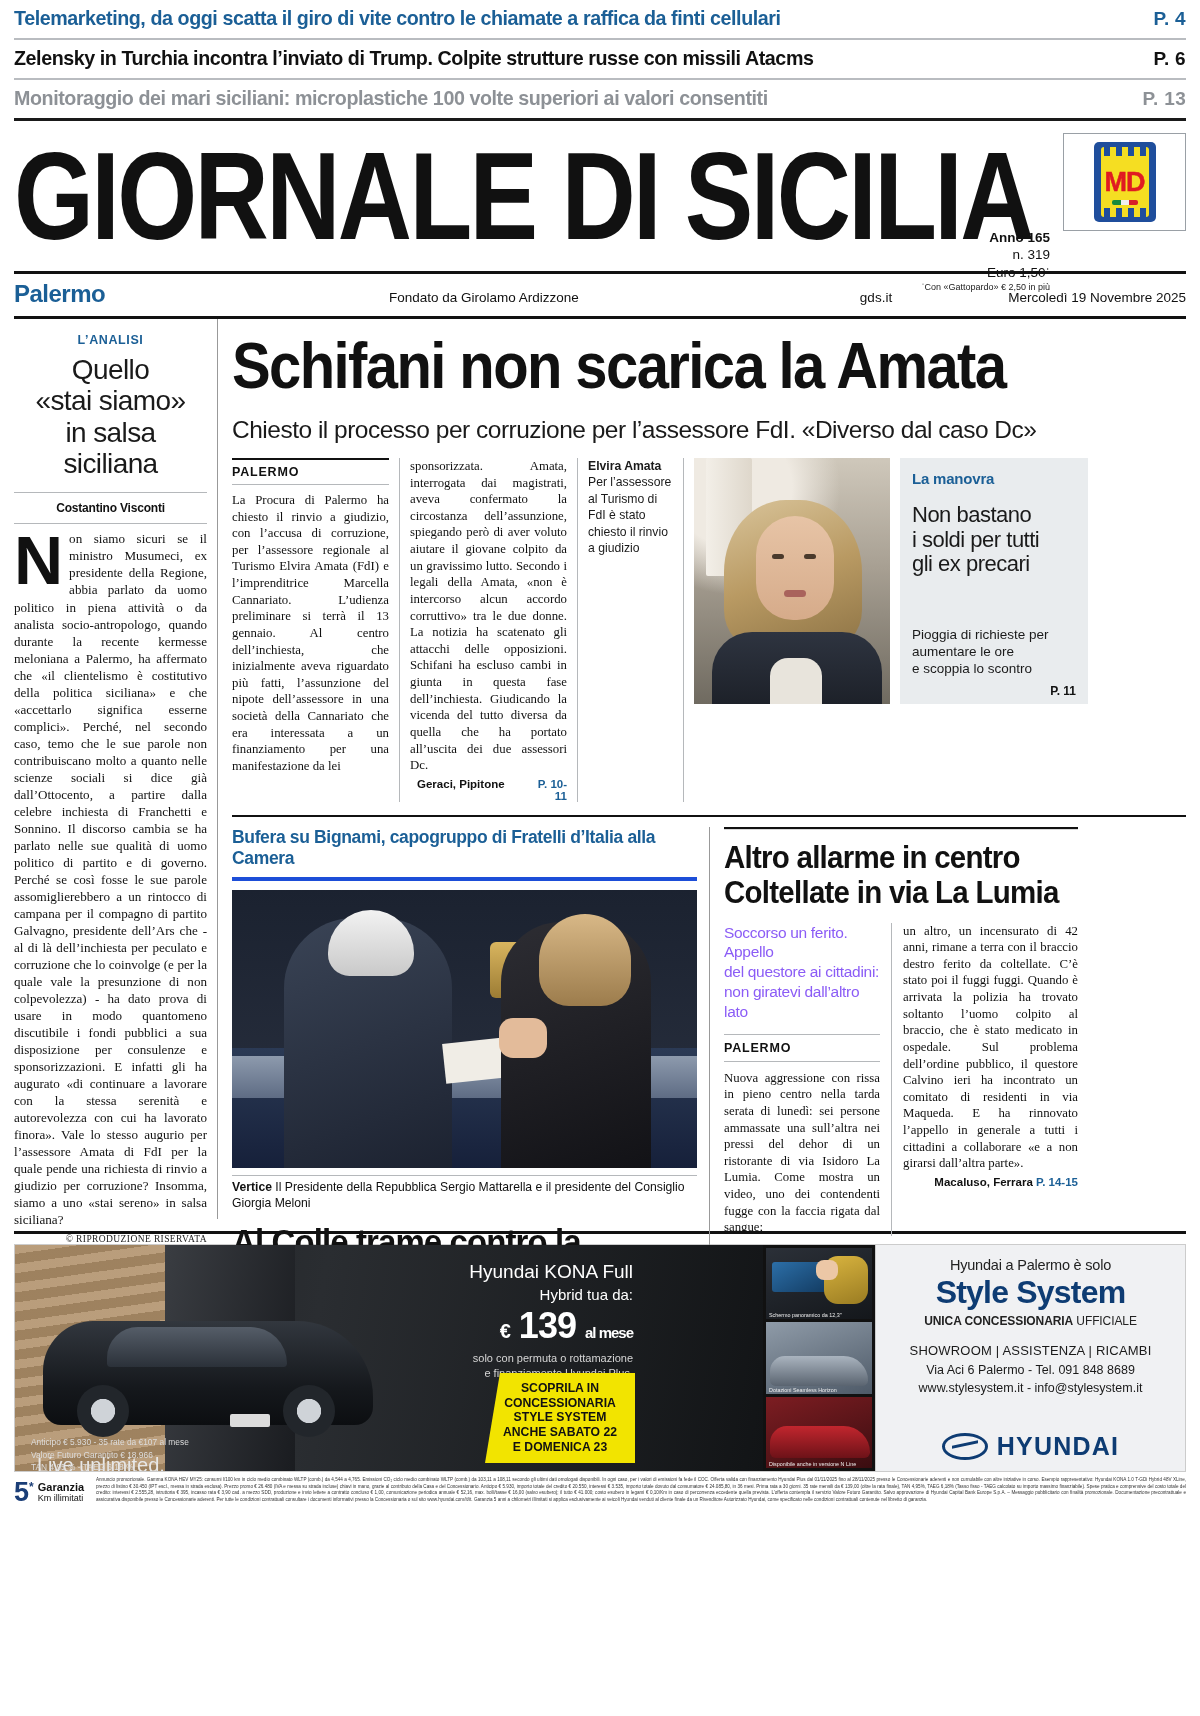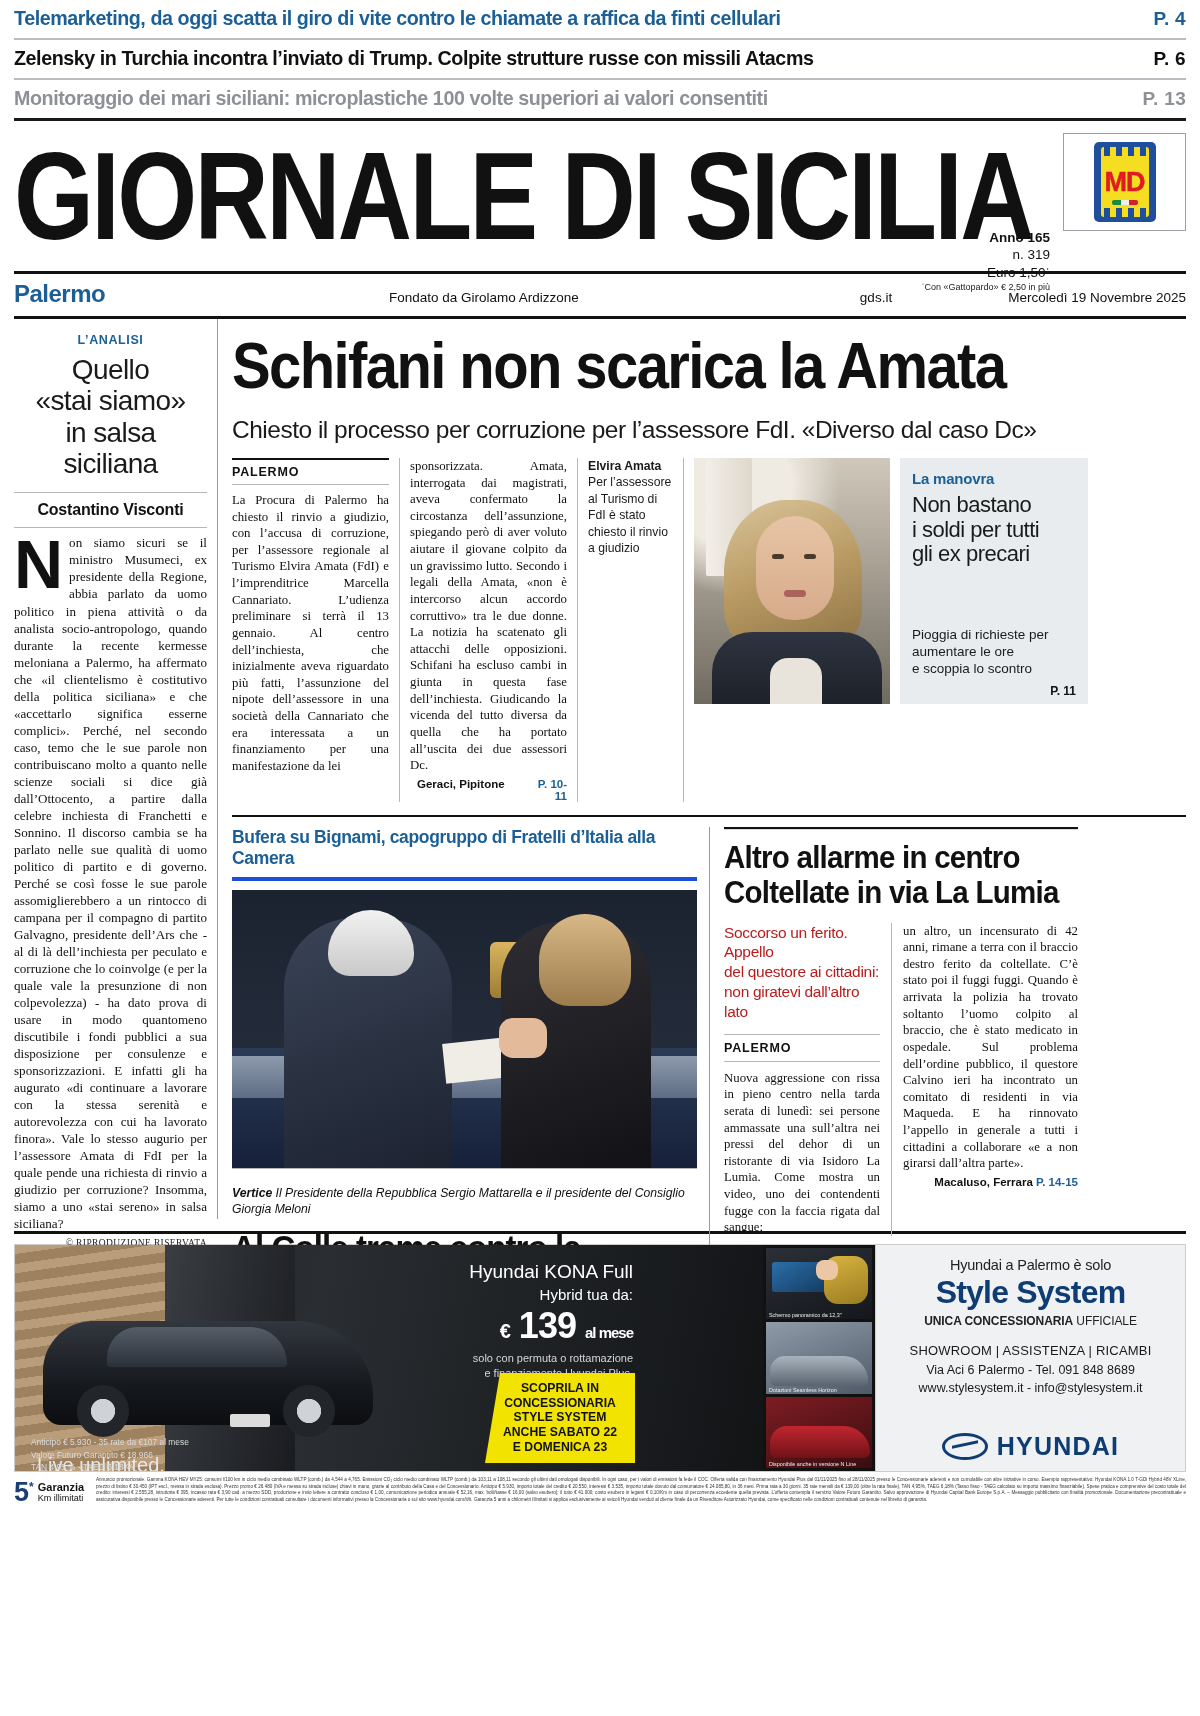"Costantino Visconti" .byline { font-size: 16px -> 12px }
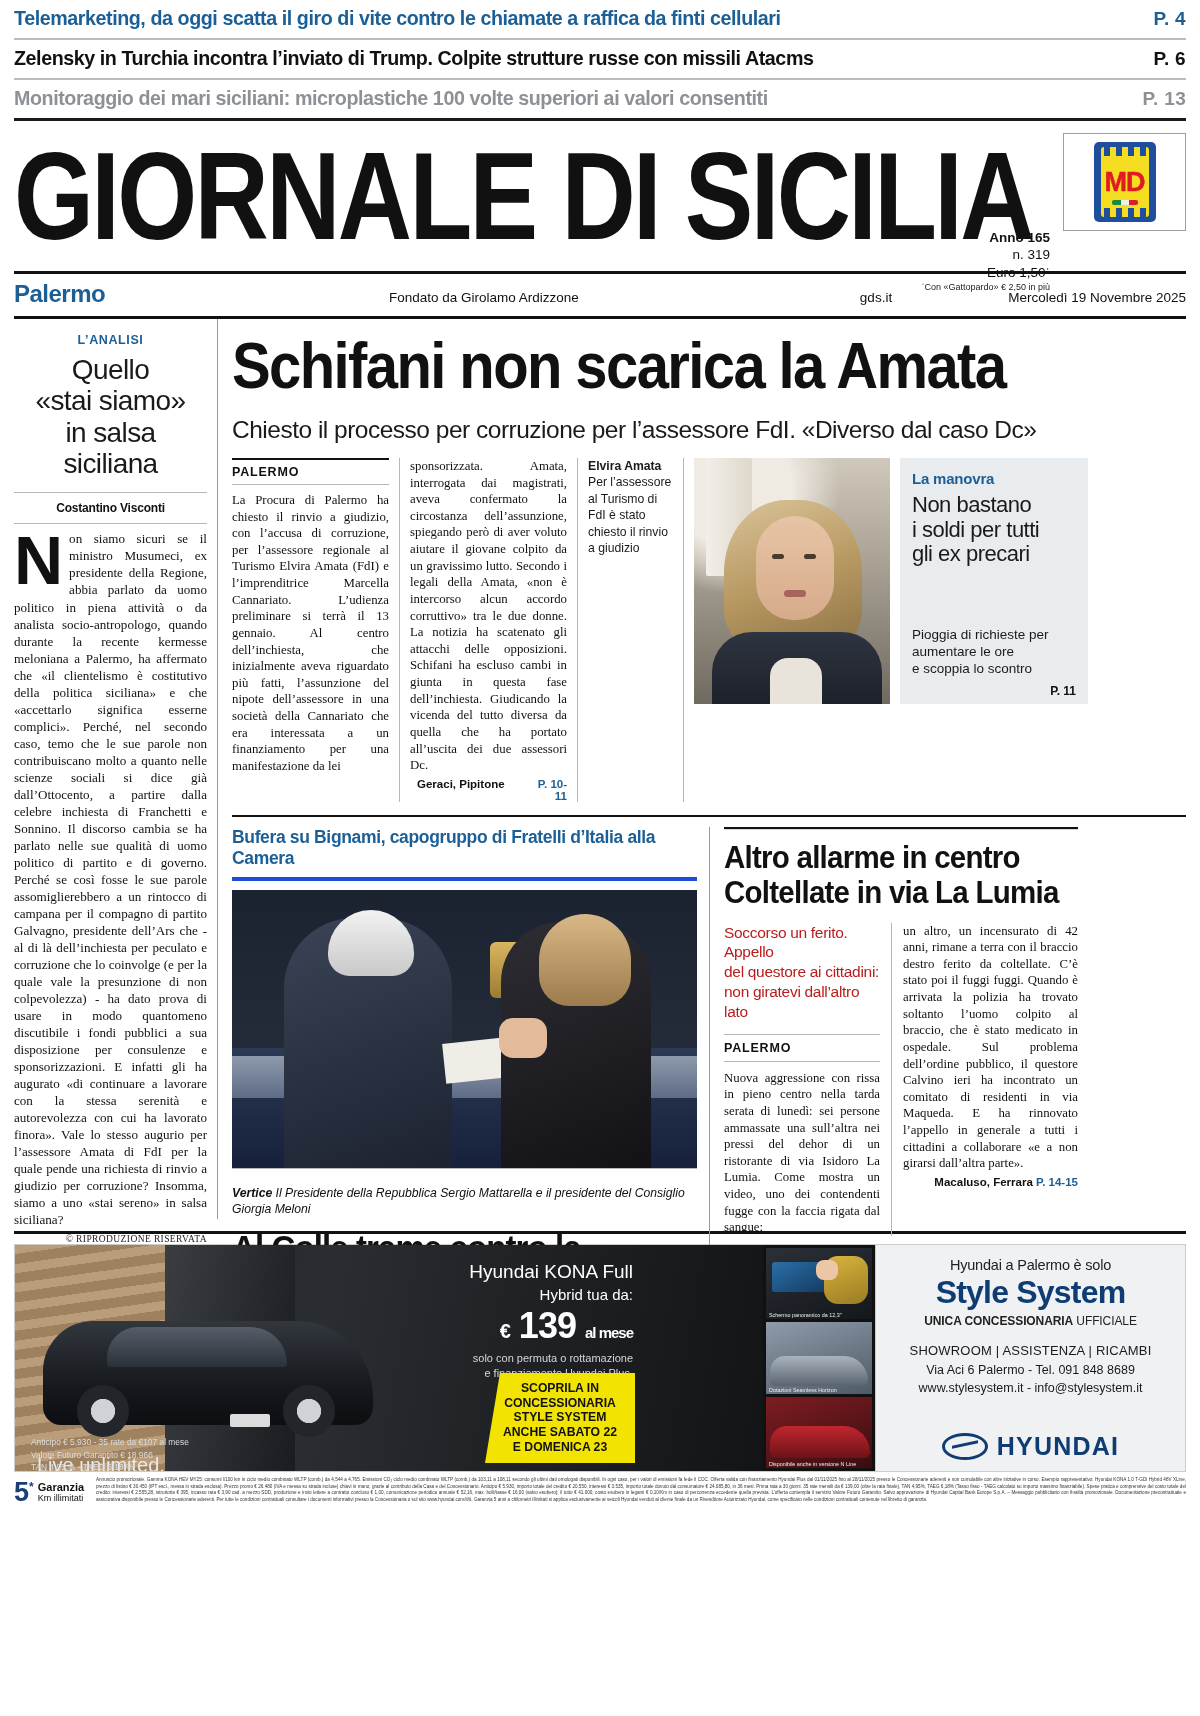"Non bastano" .manovra-title { margin-top: 6px -> 16px }
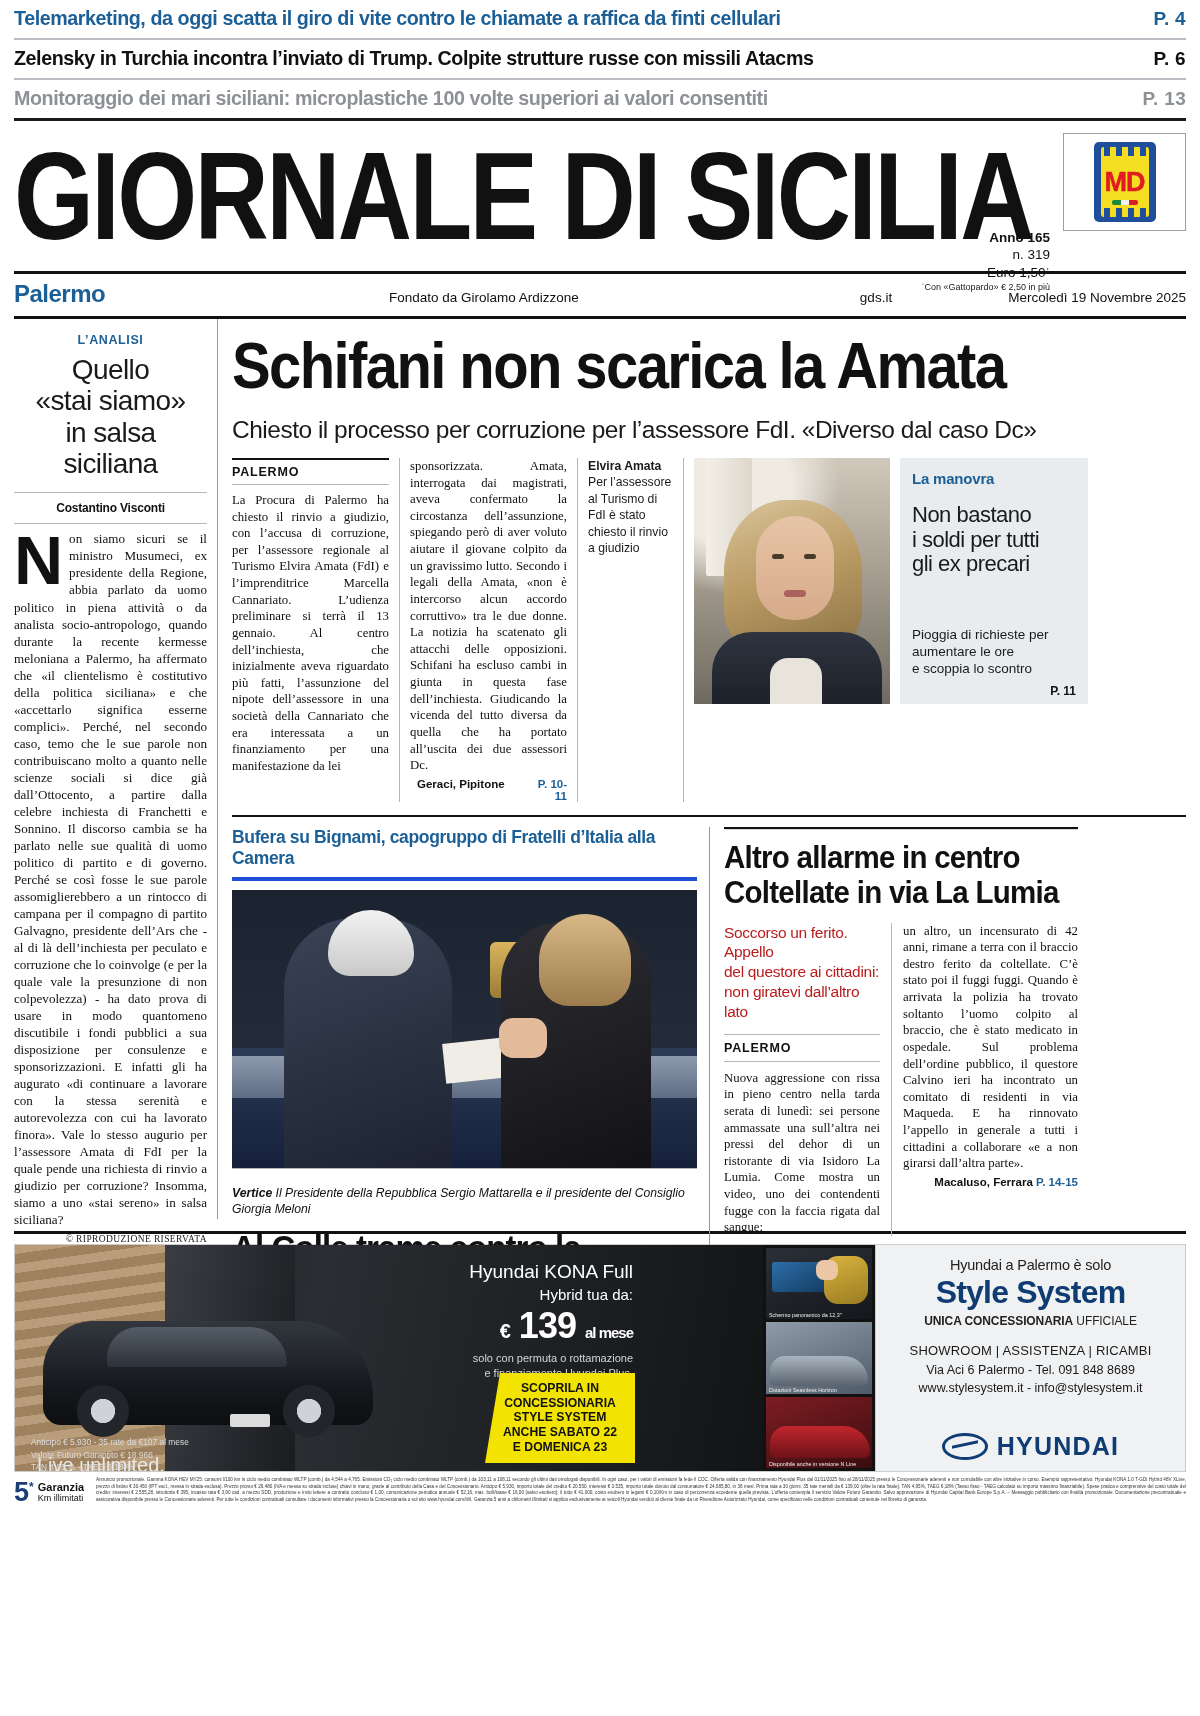"Soccorso un ferito. Appello" .al-sub { color: #b91c1c -> #8b5cf6 }
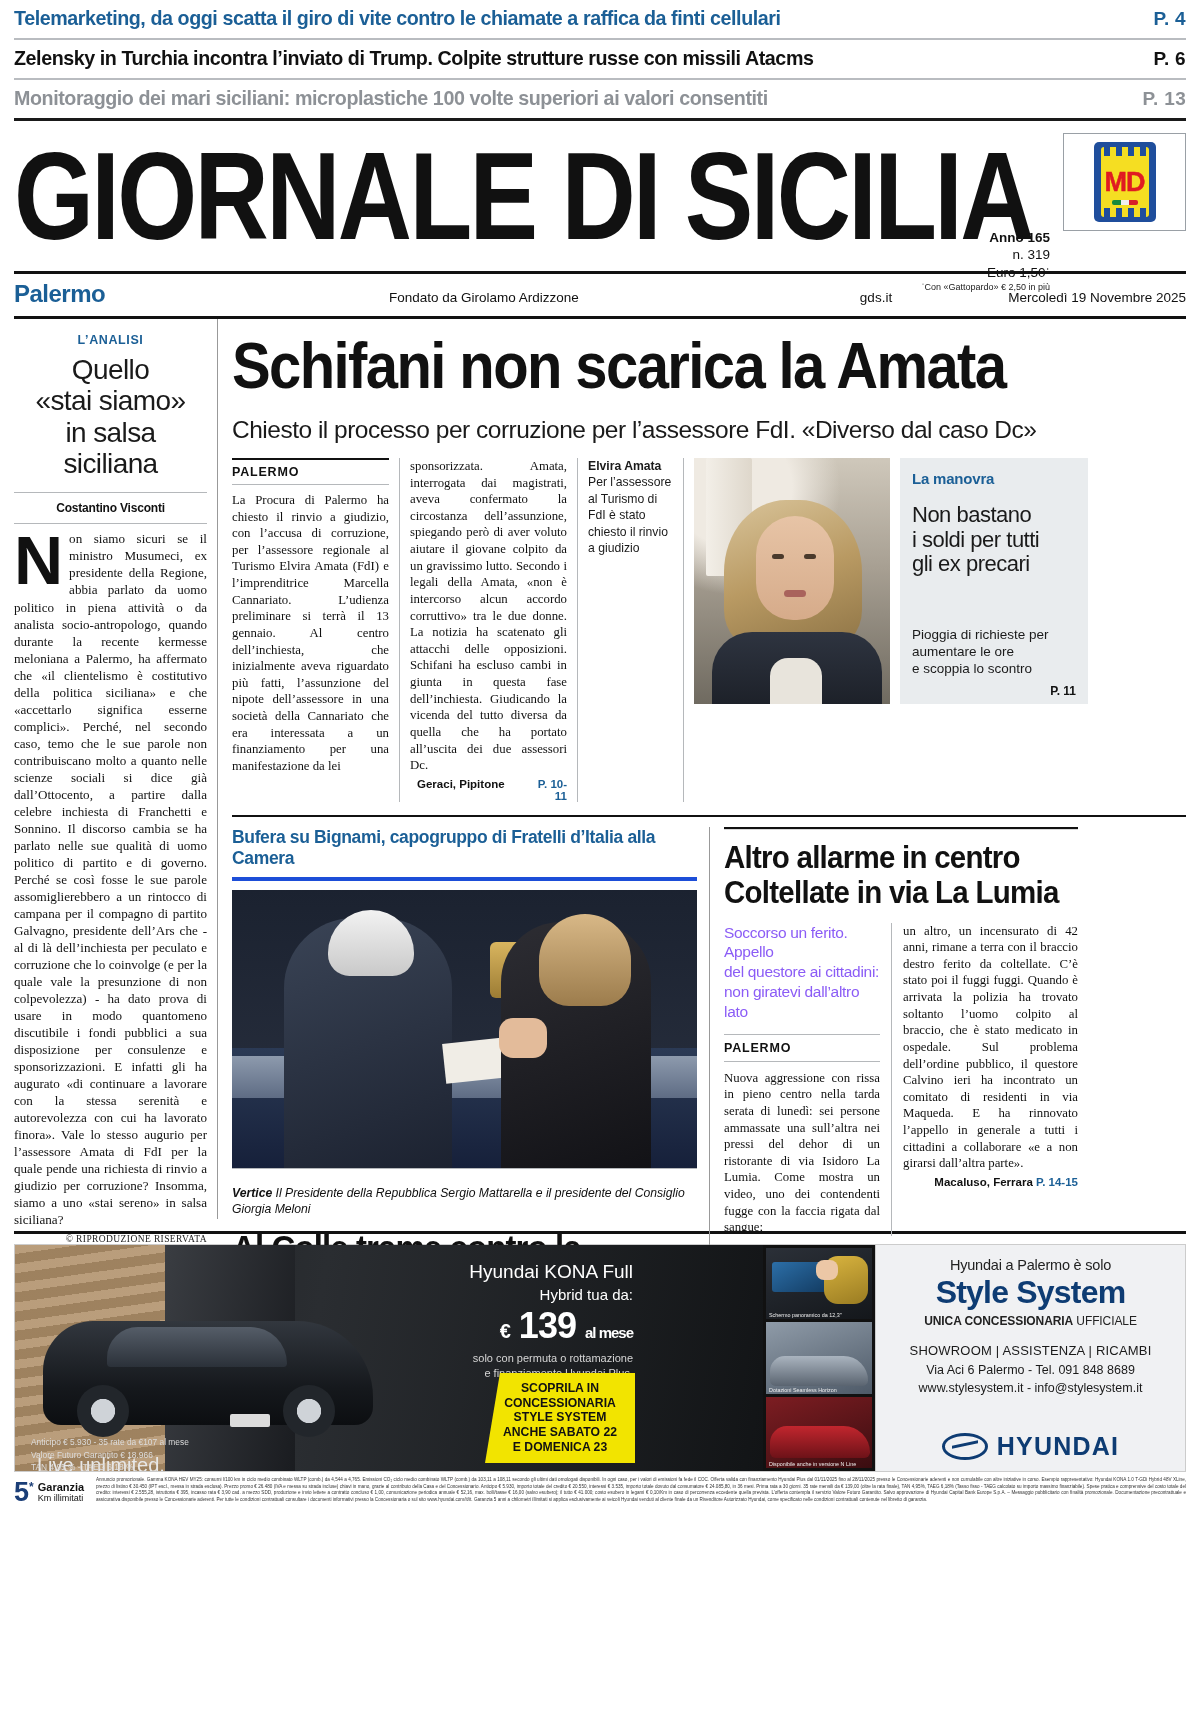"Vertice Il Presidente della Repubblica" .vertice-cap { font-style: italic -> none; margin-top: none -> 7px; padding-top: 17px -> 4px }
